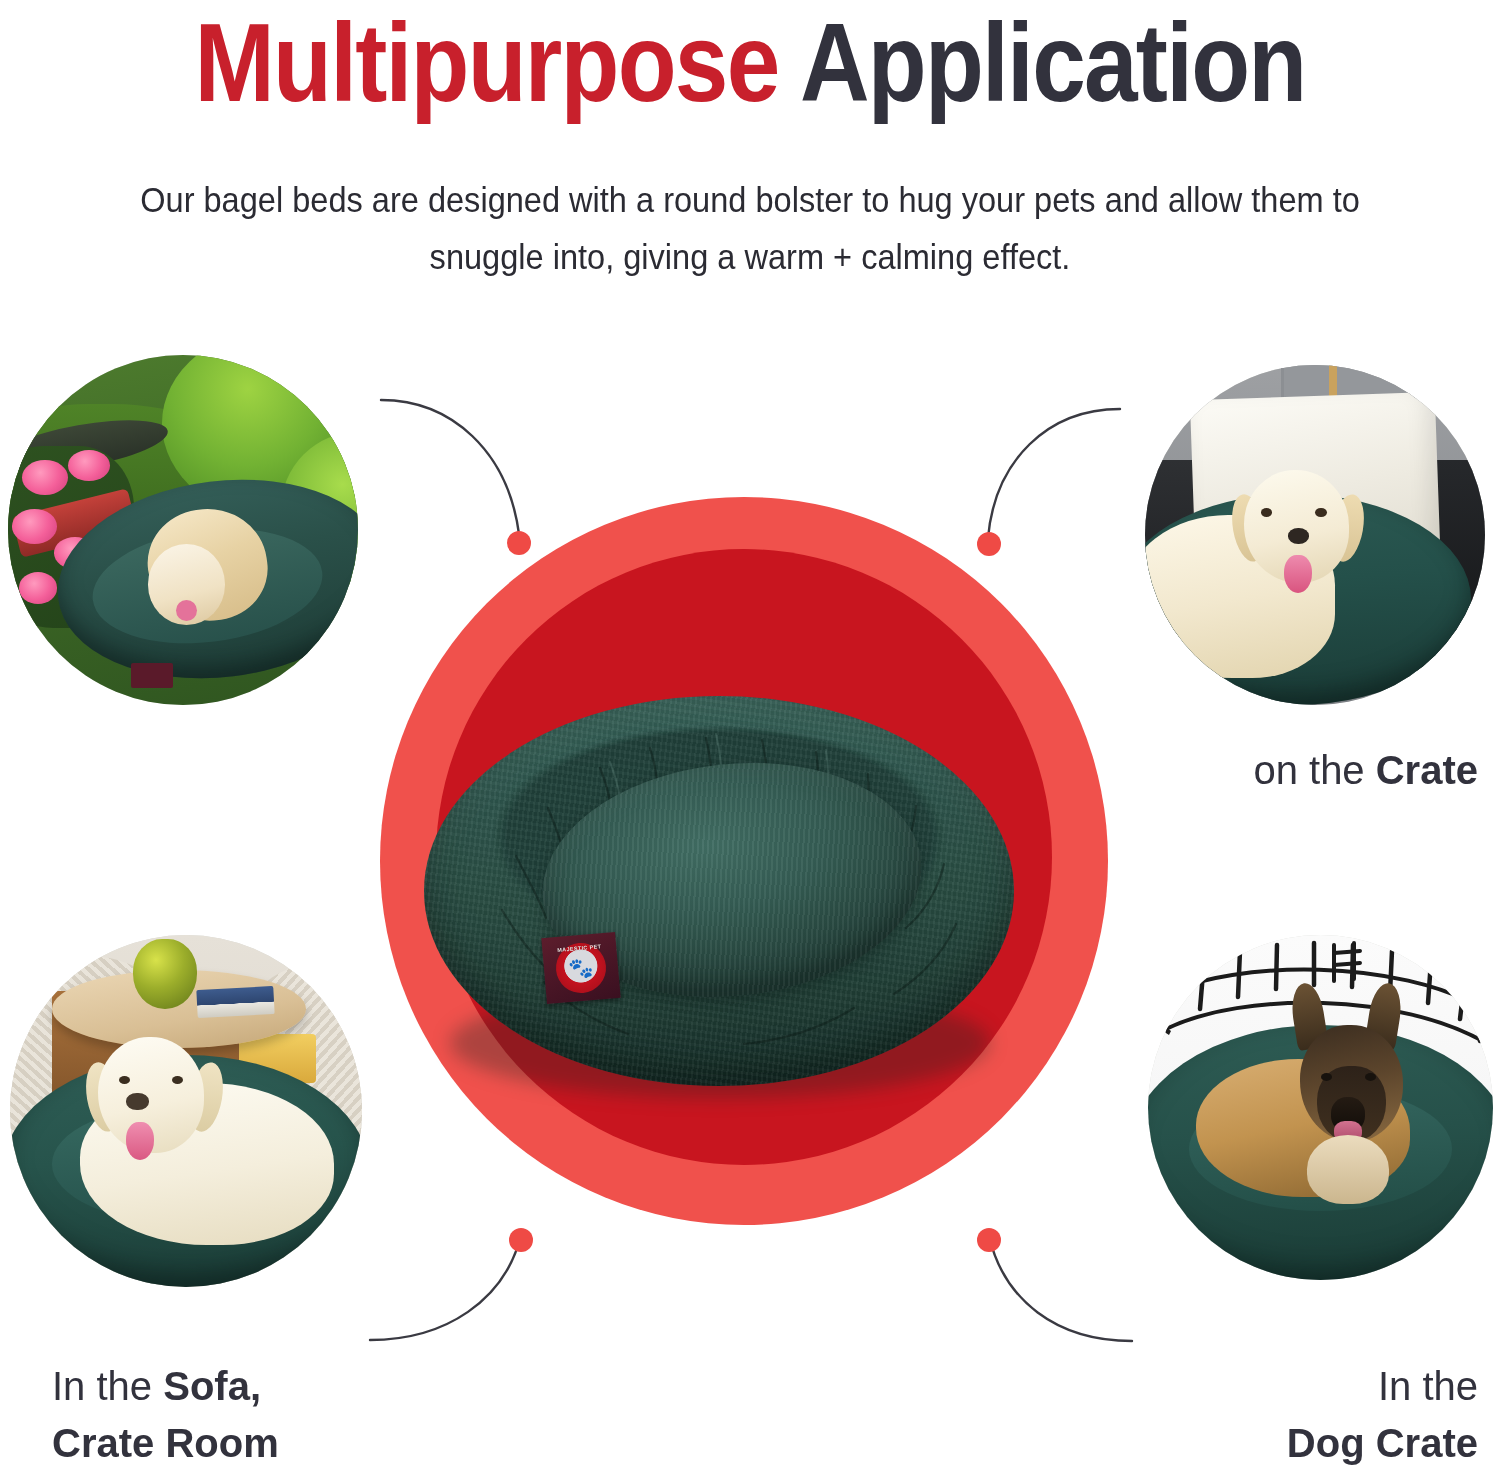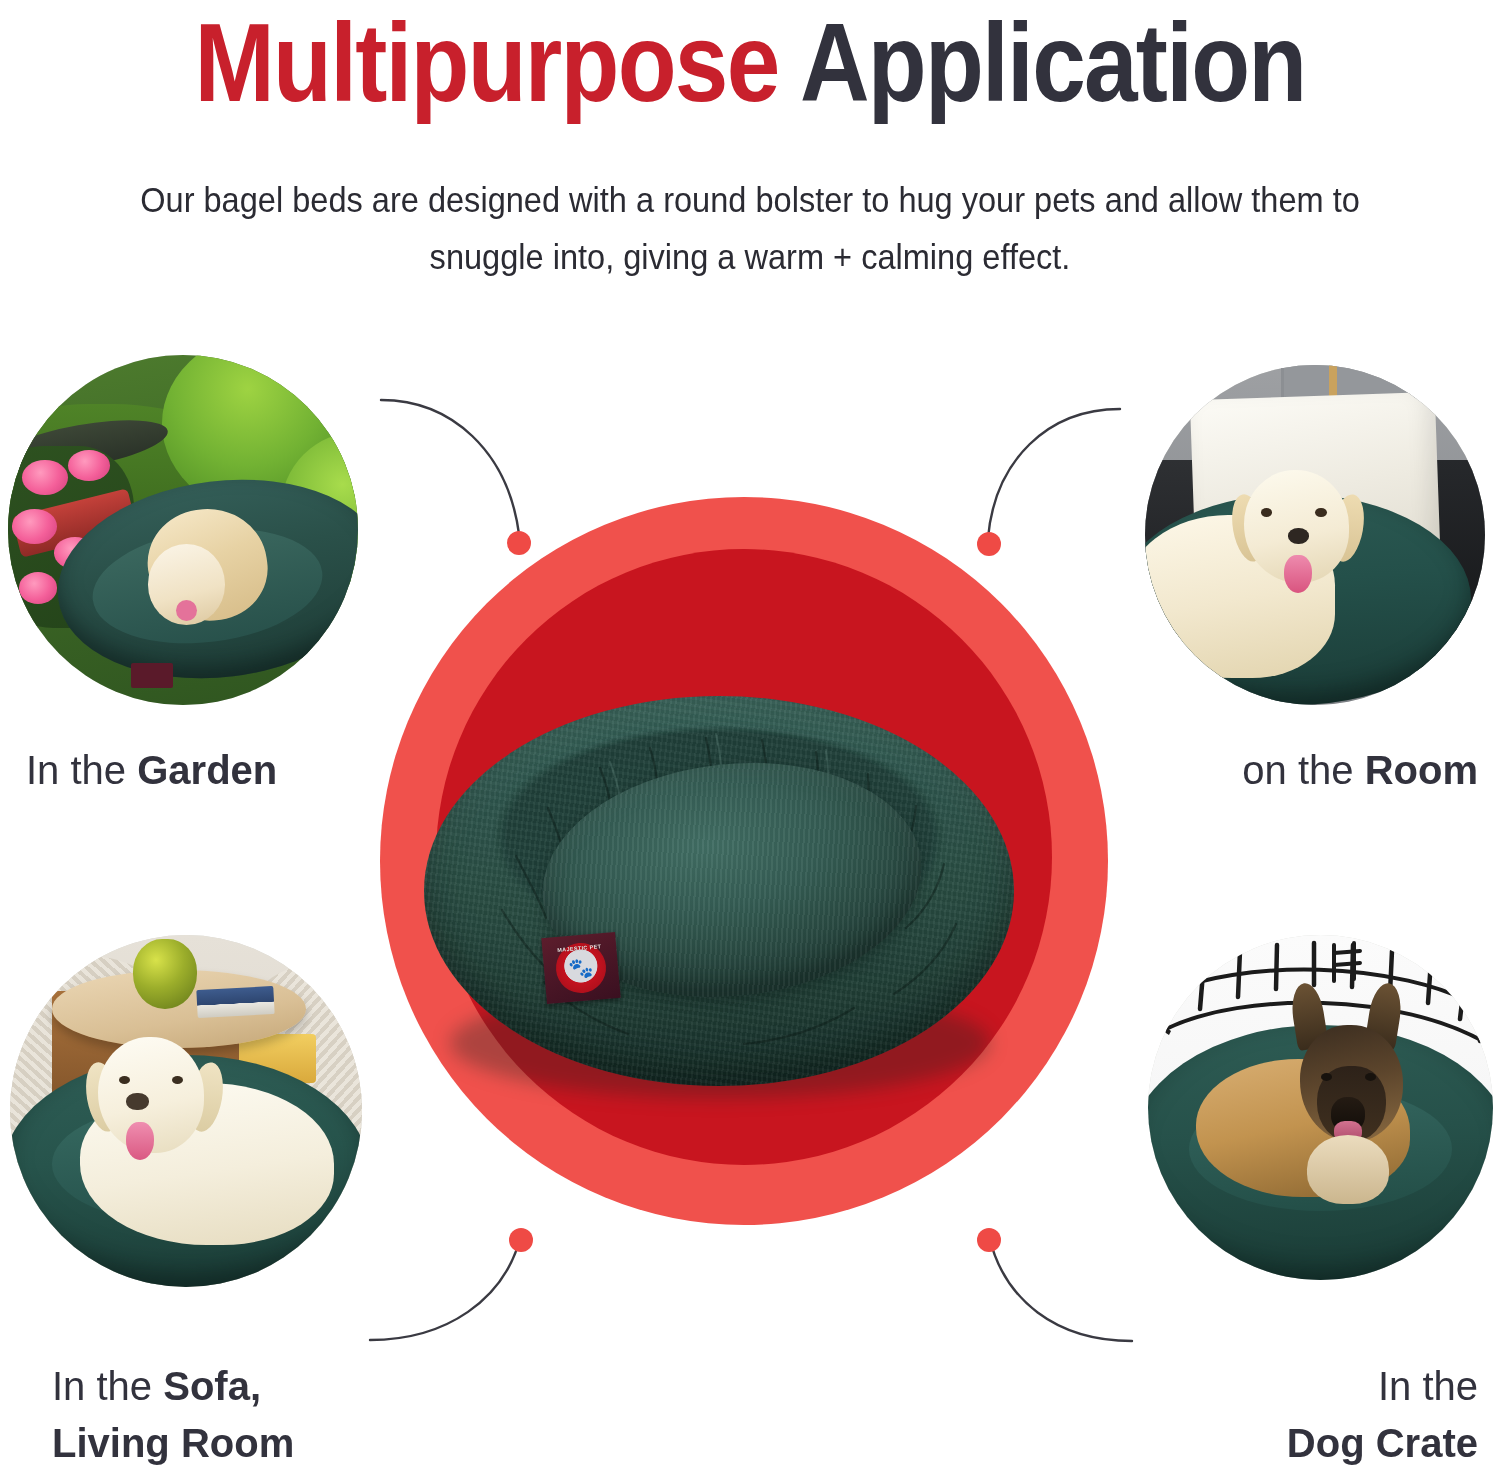"In the Garden" div.caption { html: <div><span>In the </span><b>Garden</b></div> -> none }
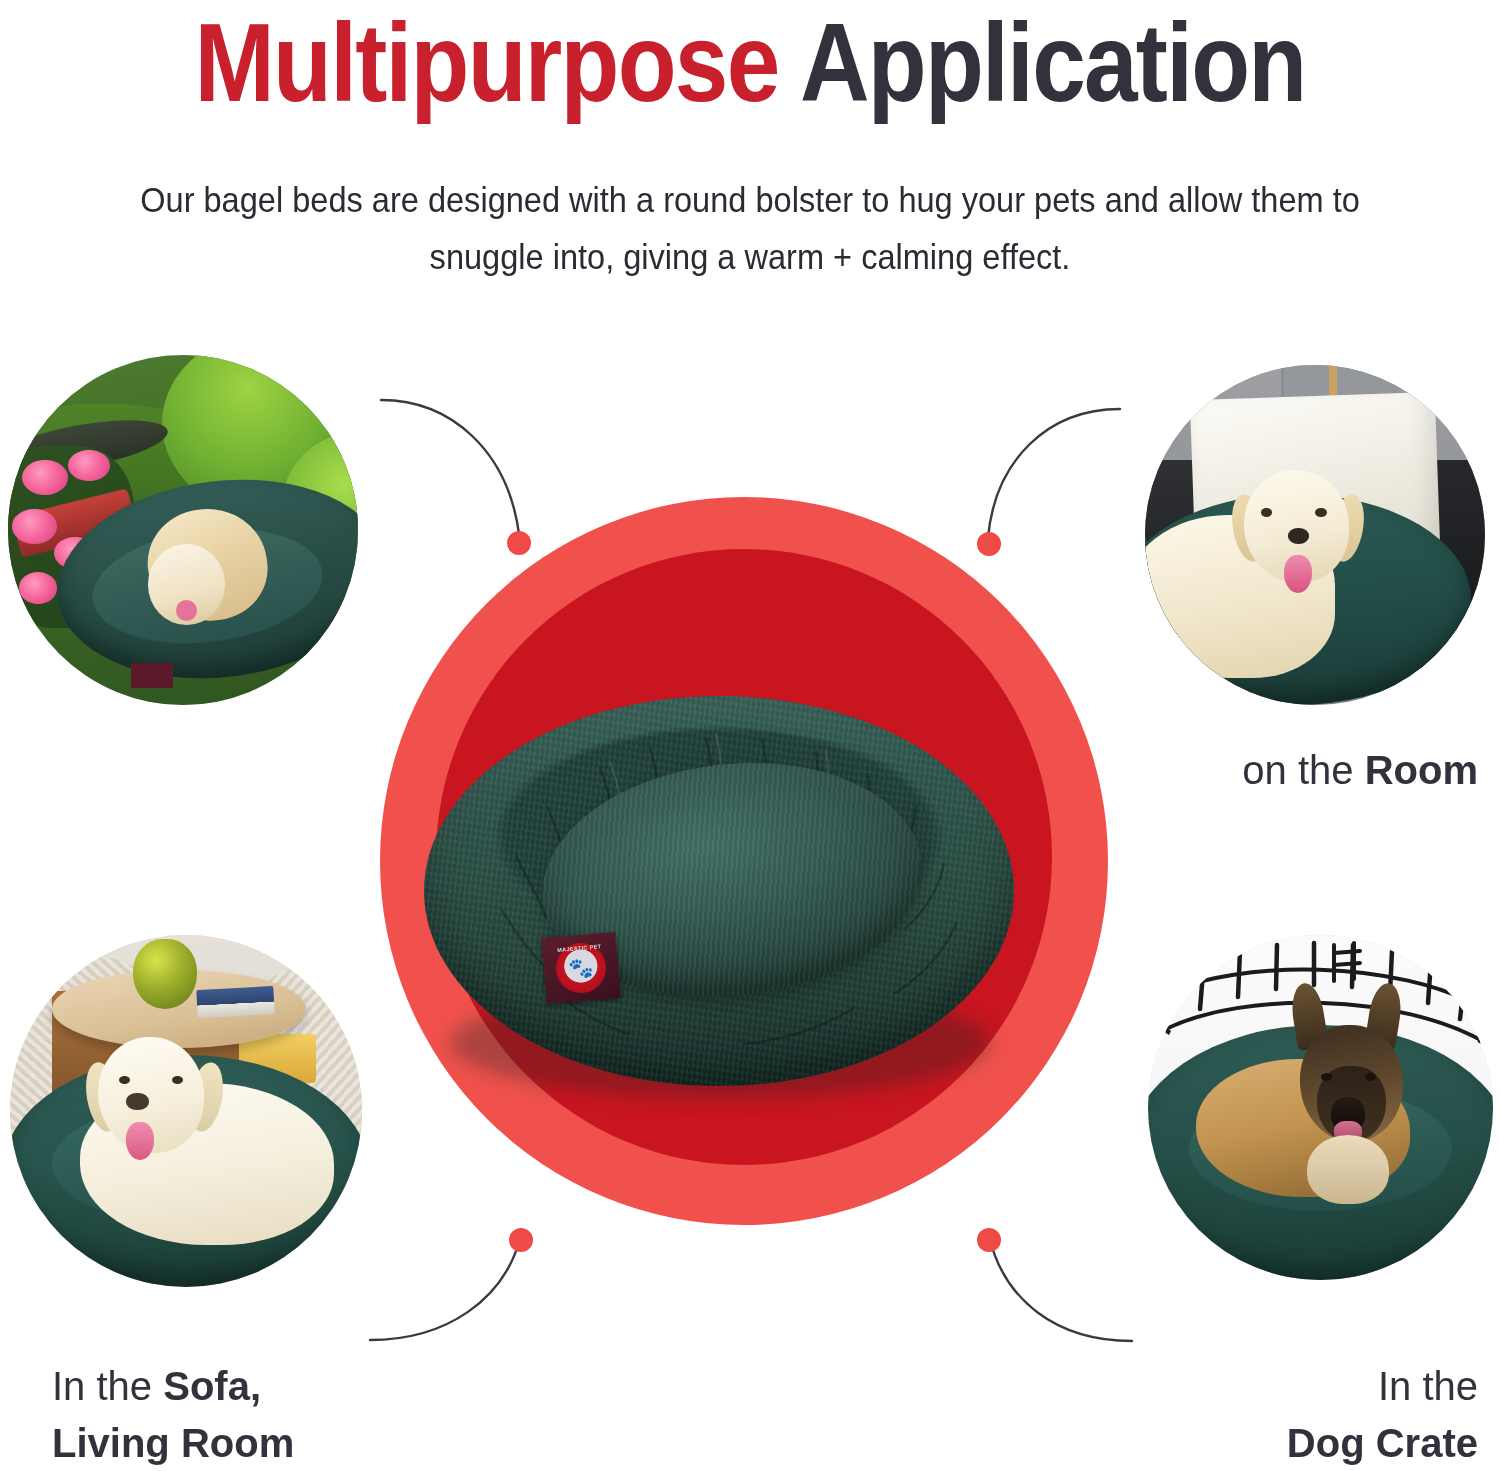"Room" b { text: Room -> Crate }
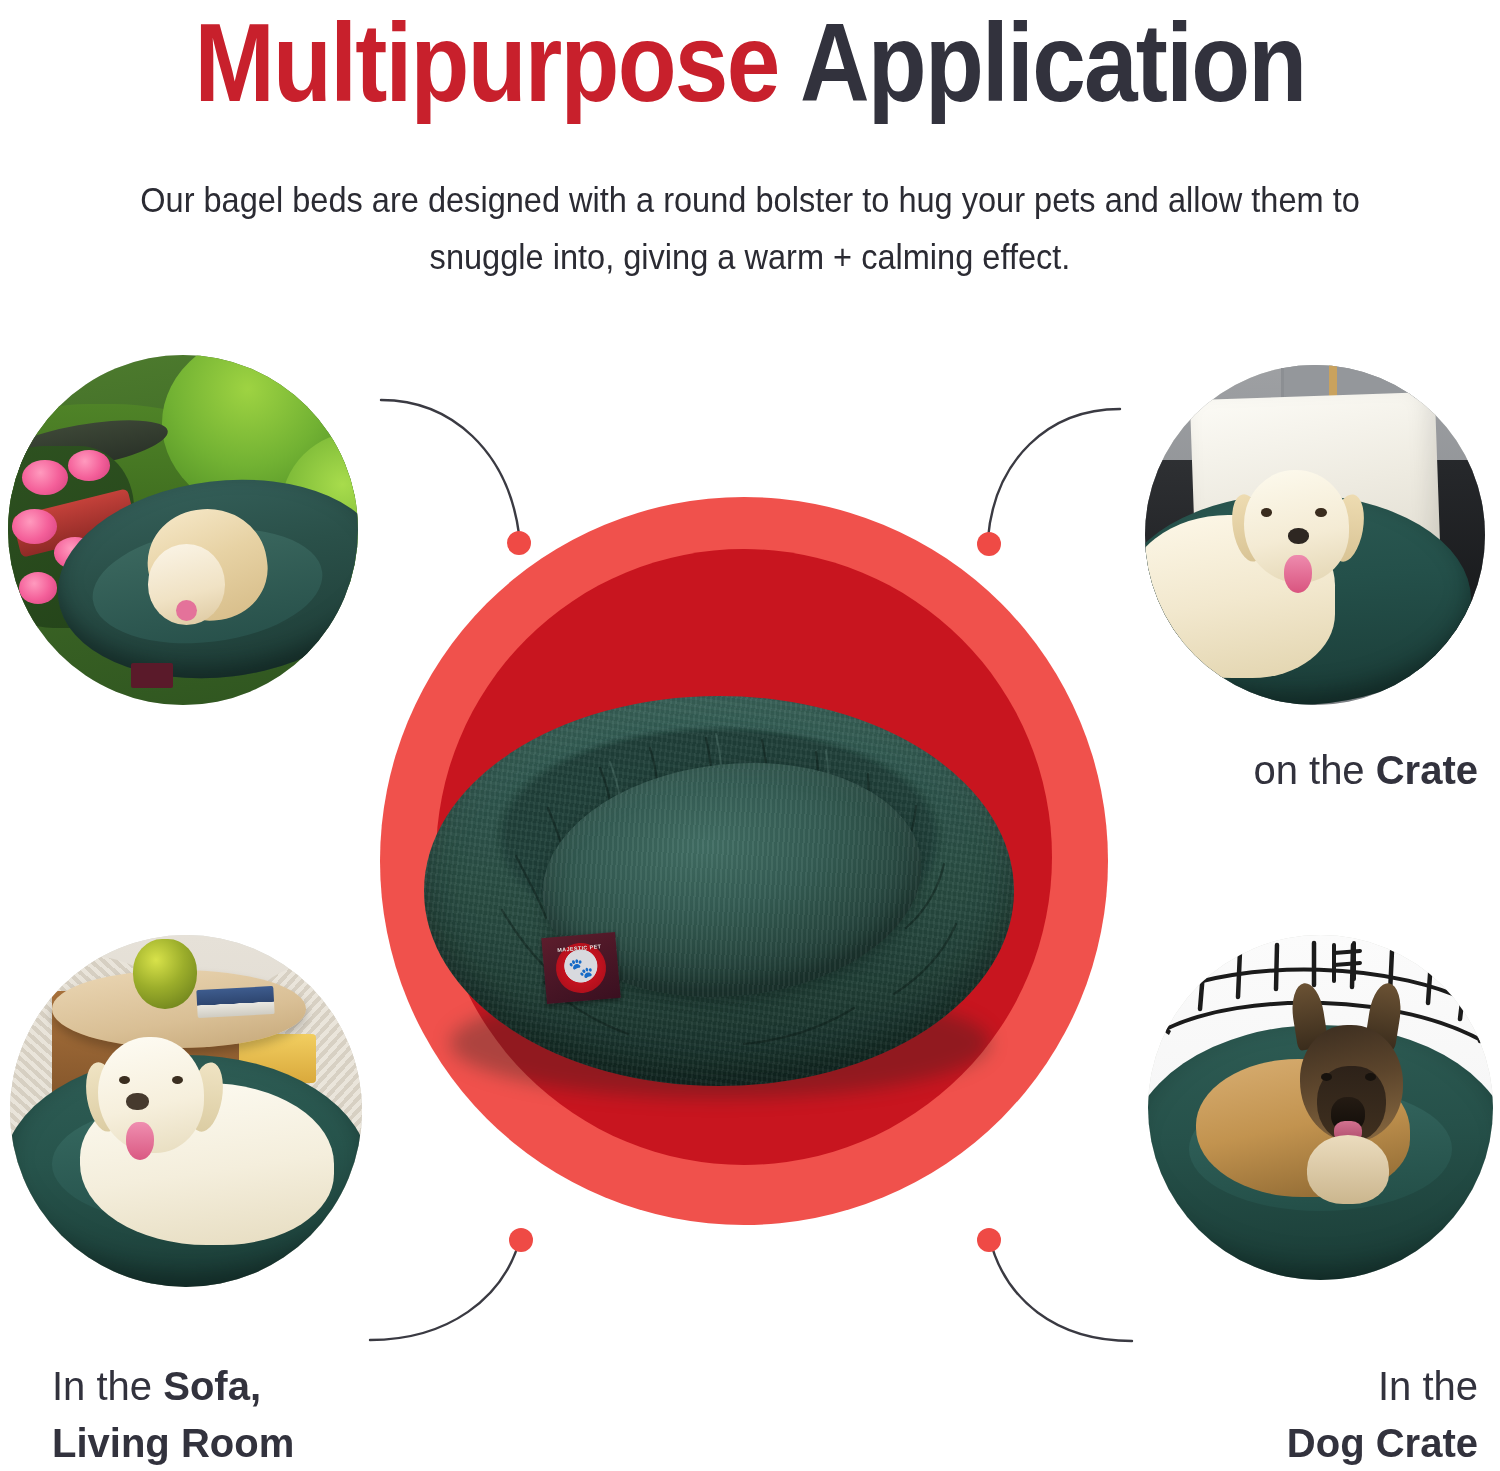"Living Room" b { text: Living -> Crate }
